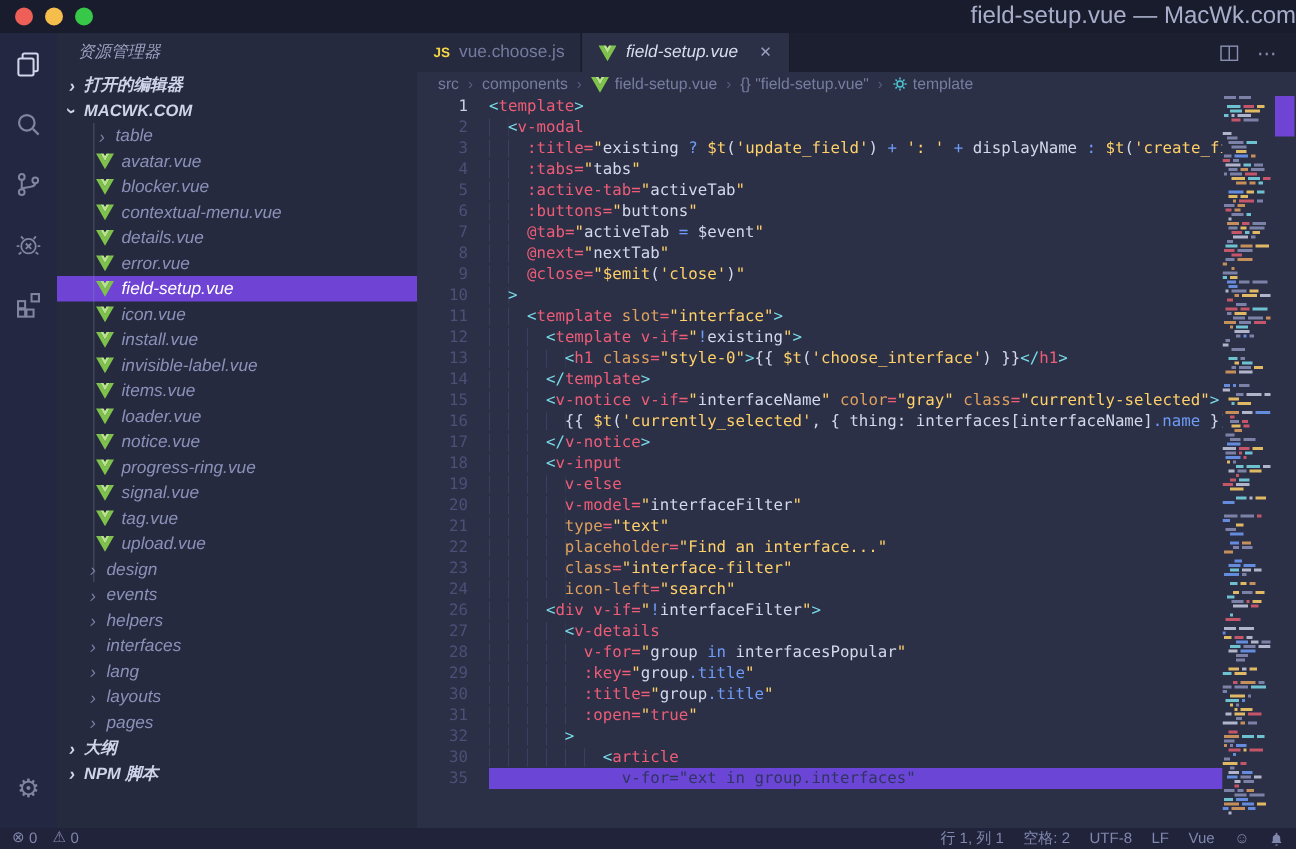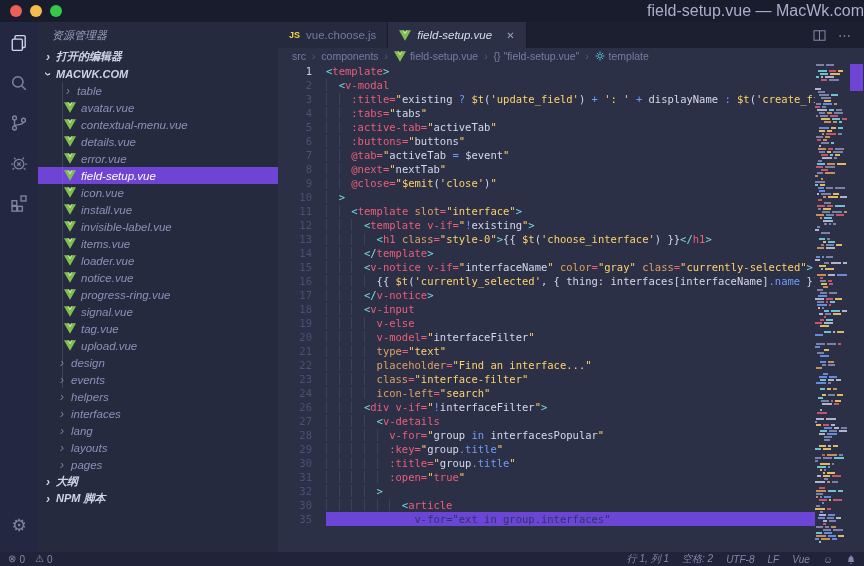"blocker.vue" div.row { html: none -> <div> <span> <svg> <path></path> <path></path> </svg> </span> <span>blocker.vue</span> </div> }
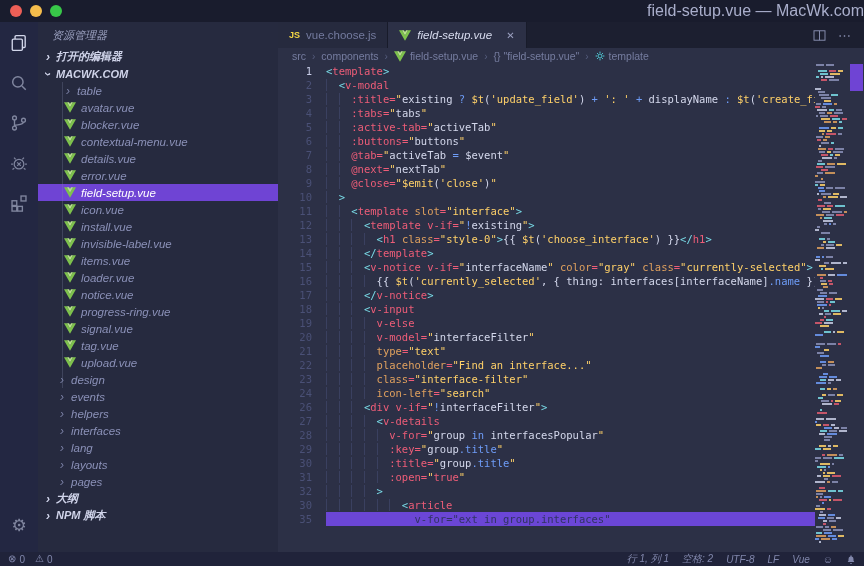"行 1, 列 1" .sb-right { font-style: italic -> none }
